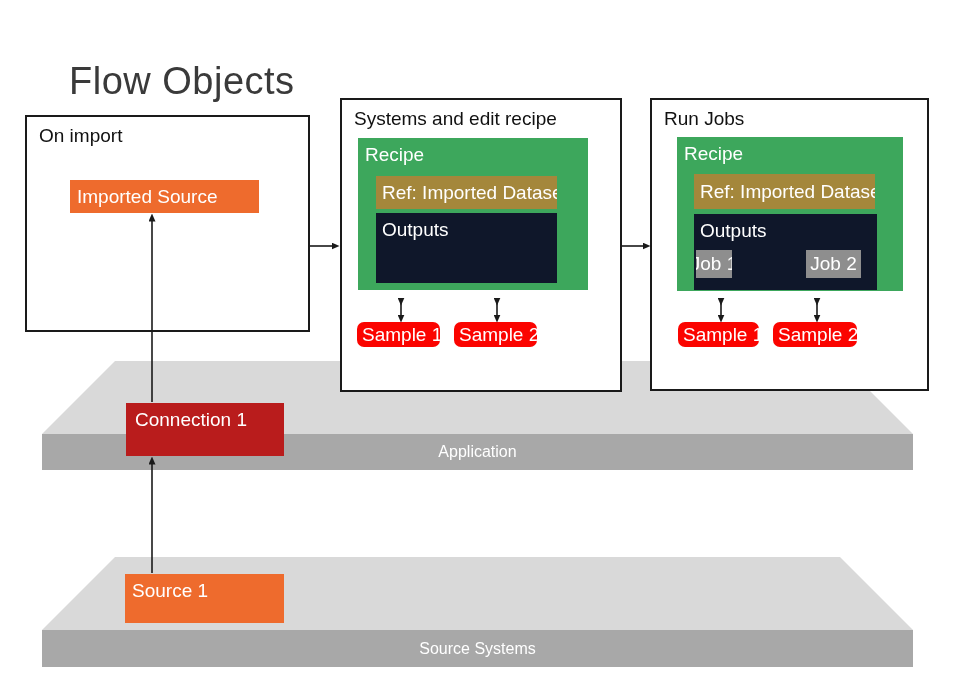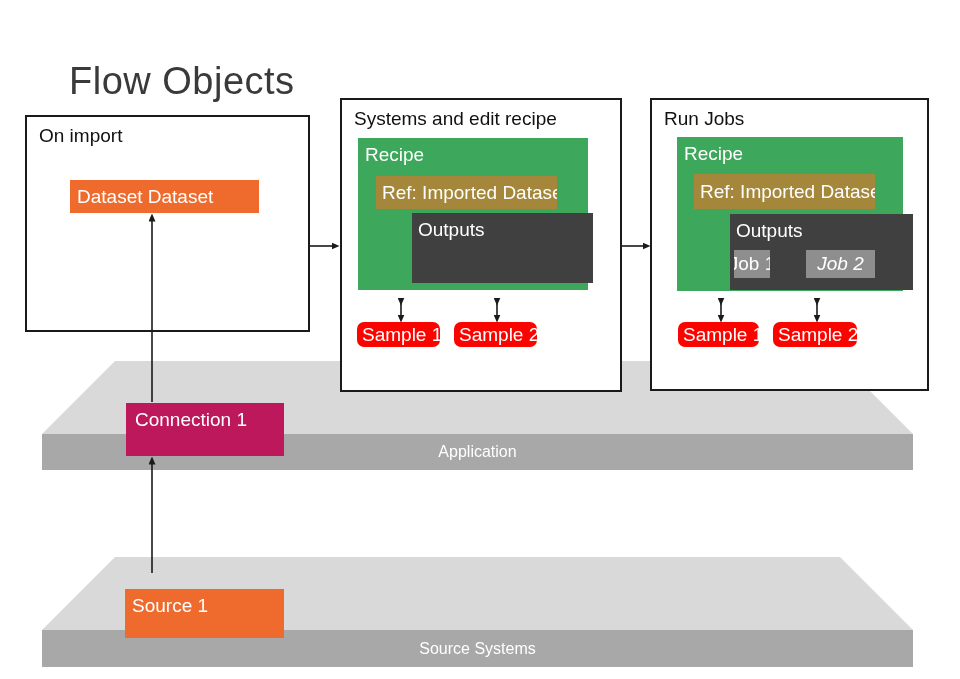"Dataset Dataset" span { text: Dataset Dataset -> Imported Source }
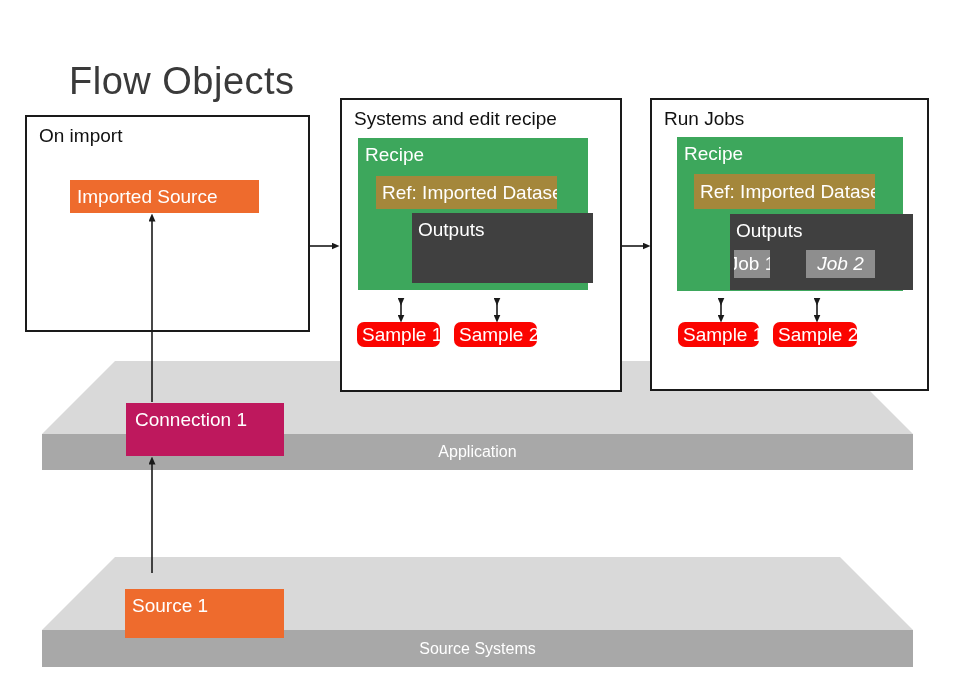"Outputs" .cyan { background: #404040 -> #0f172a; margin-left: 36px -> none }
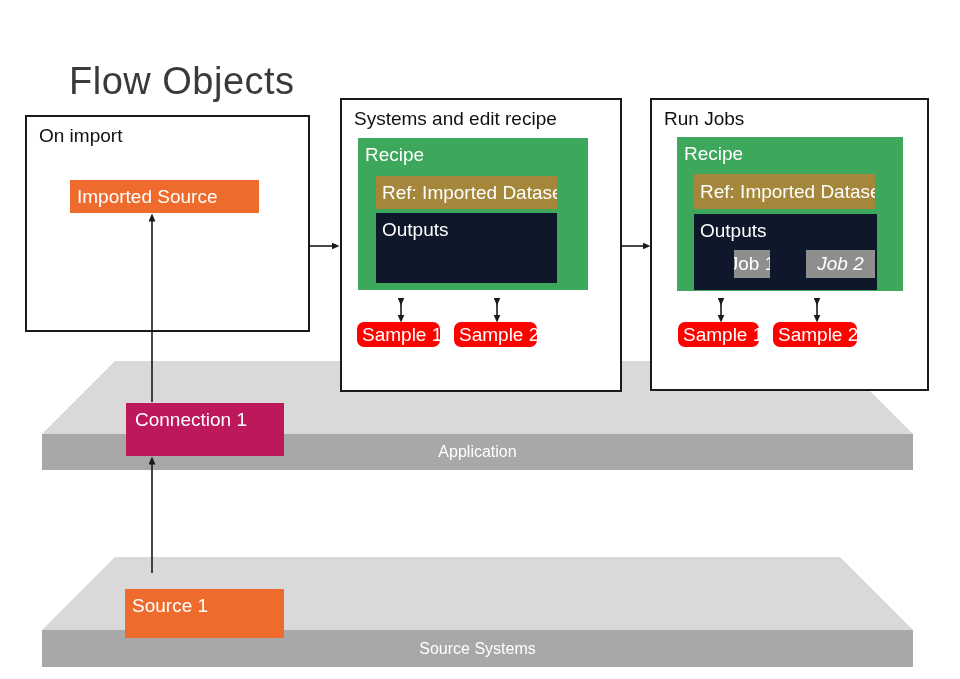"Job 1" div.abs { left: 734px -> 696px }
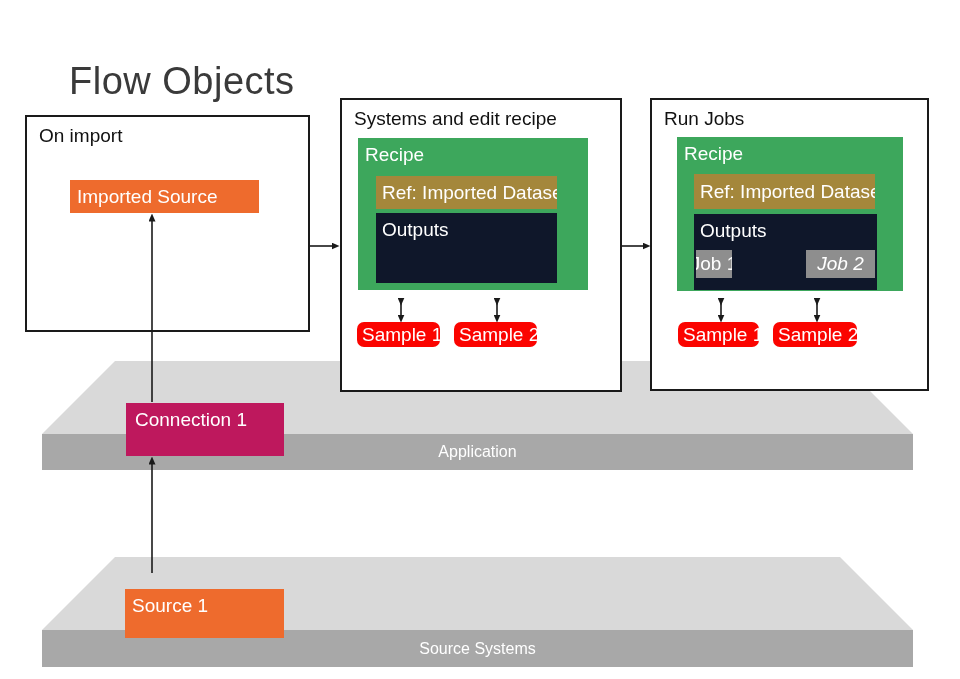"Job 2" div.abs { font-style: italic -> none; width: 69px -> 55px }
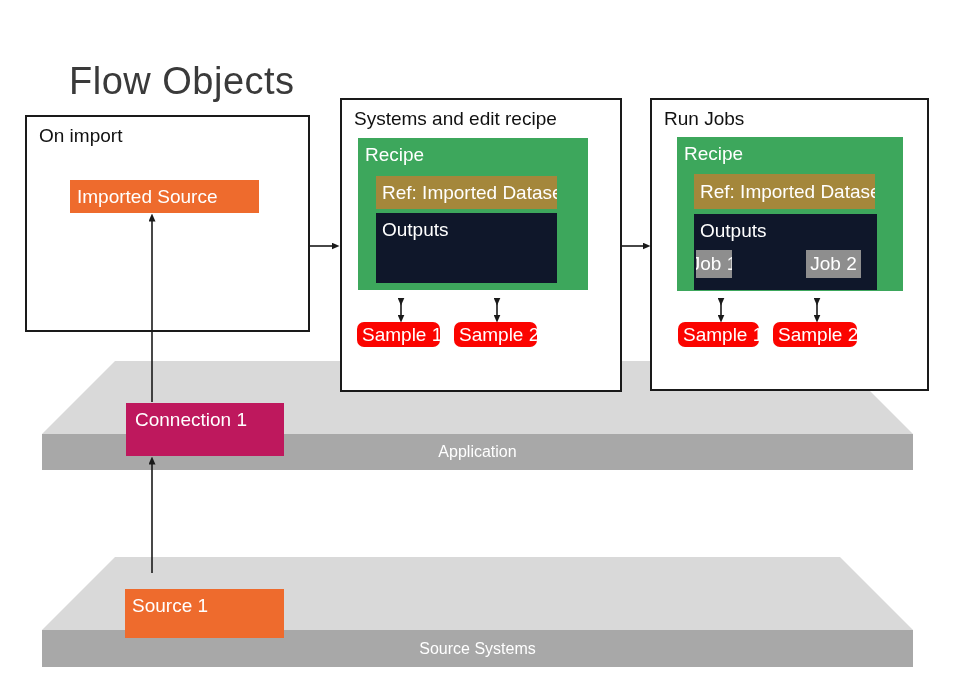"Connection 1" .gold { background: #be185d -> #b91c1c }
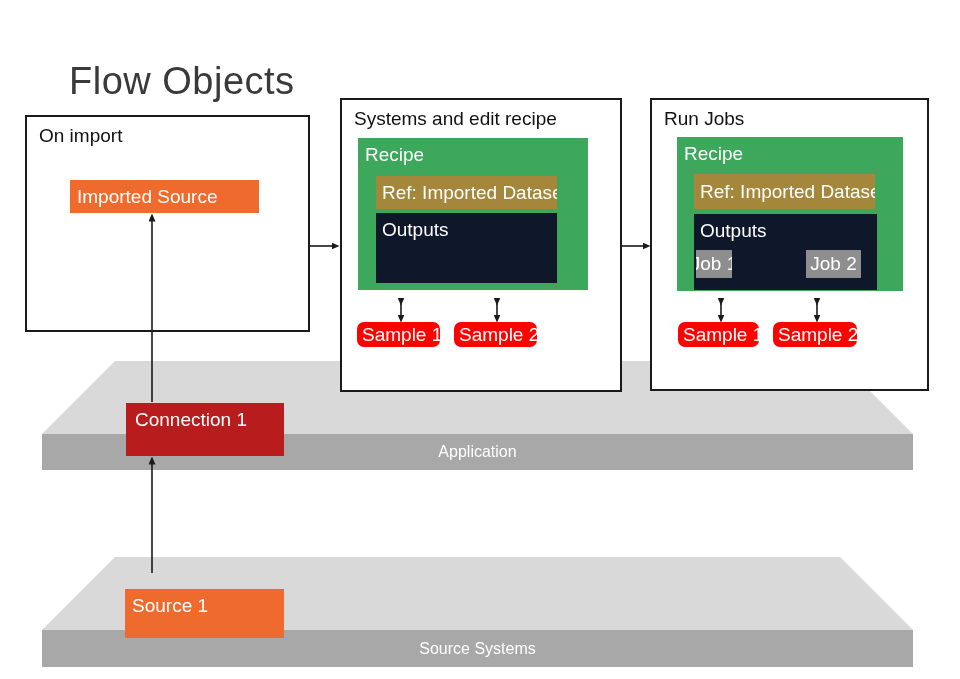"Source 1" div.abs { top: 589px -> 574px }
